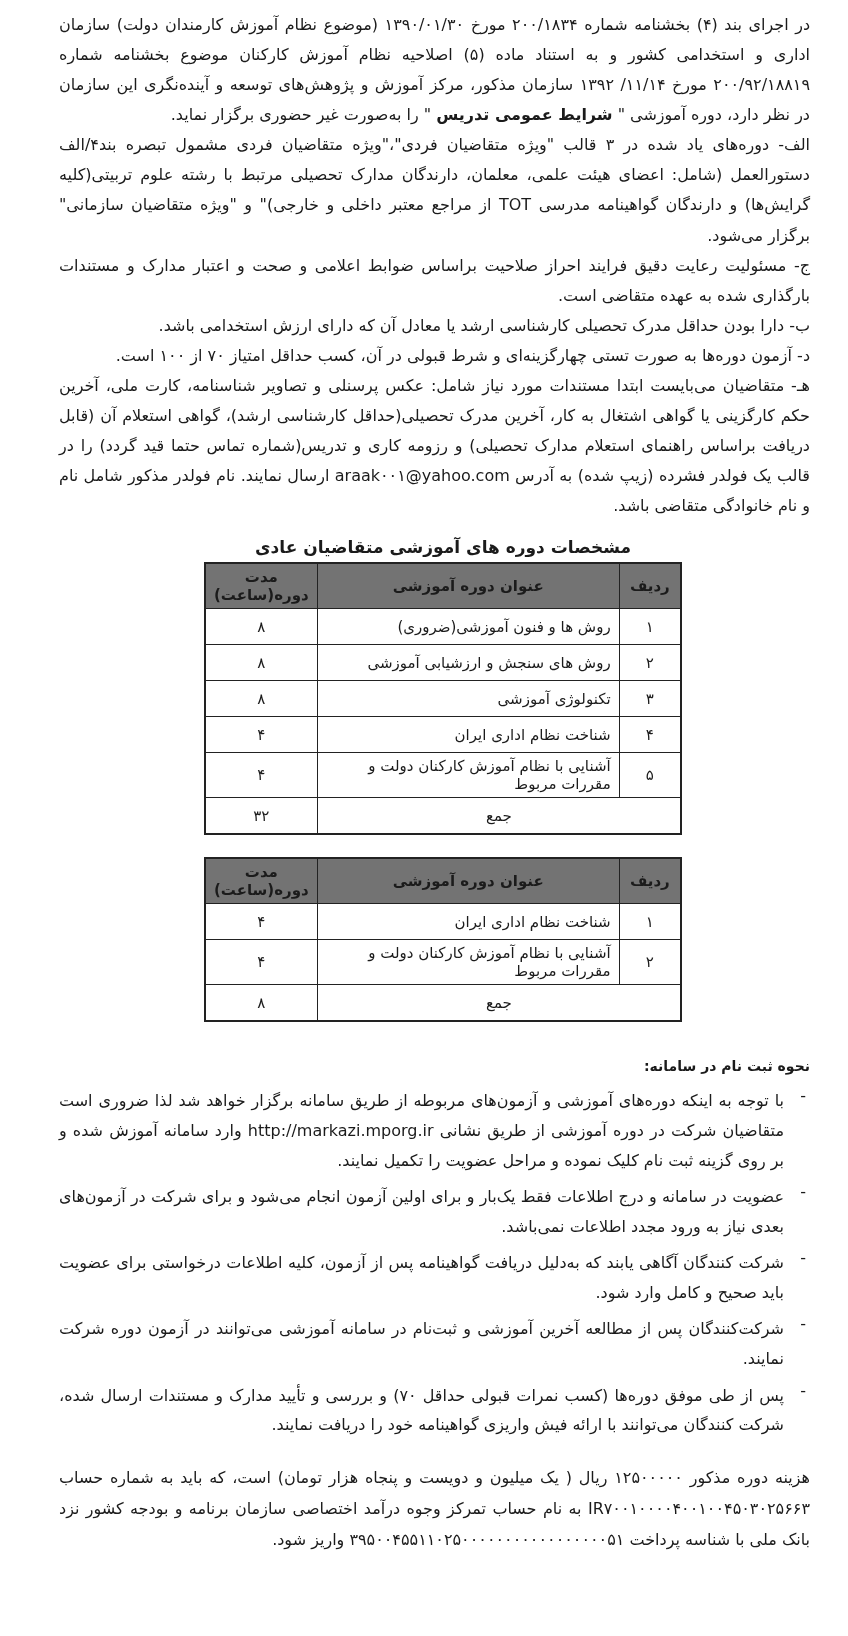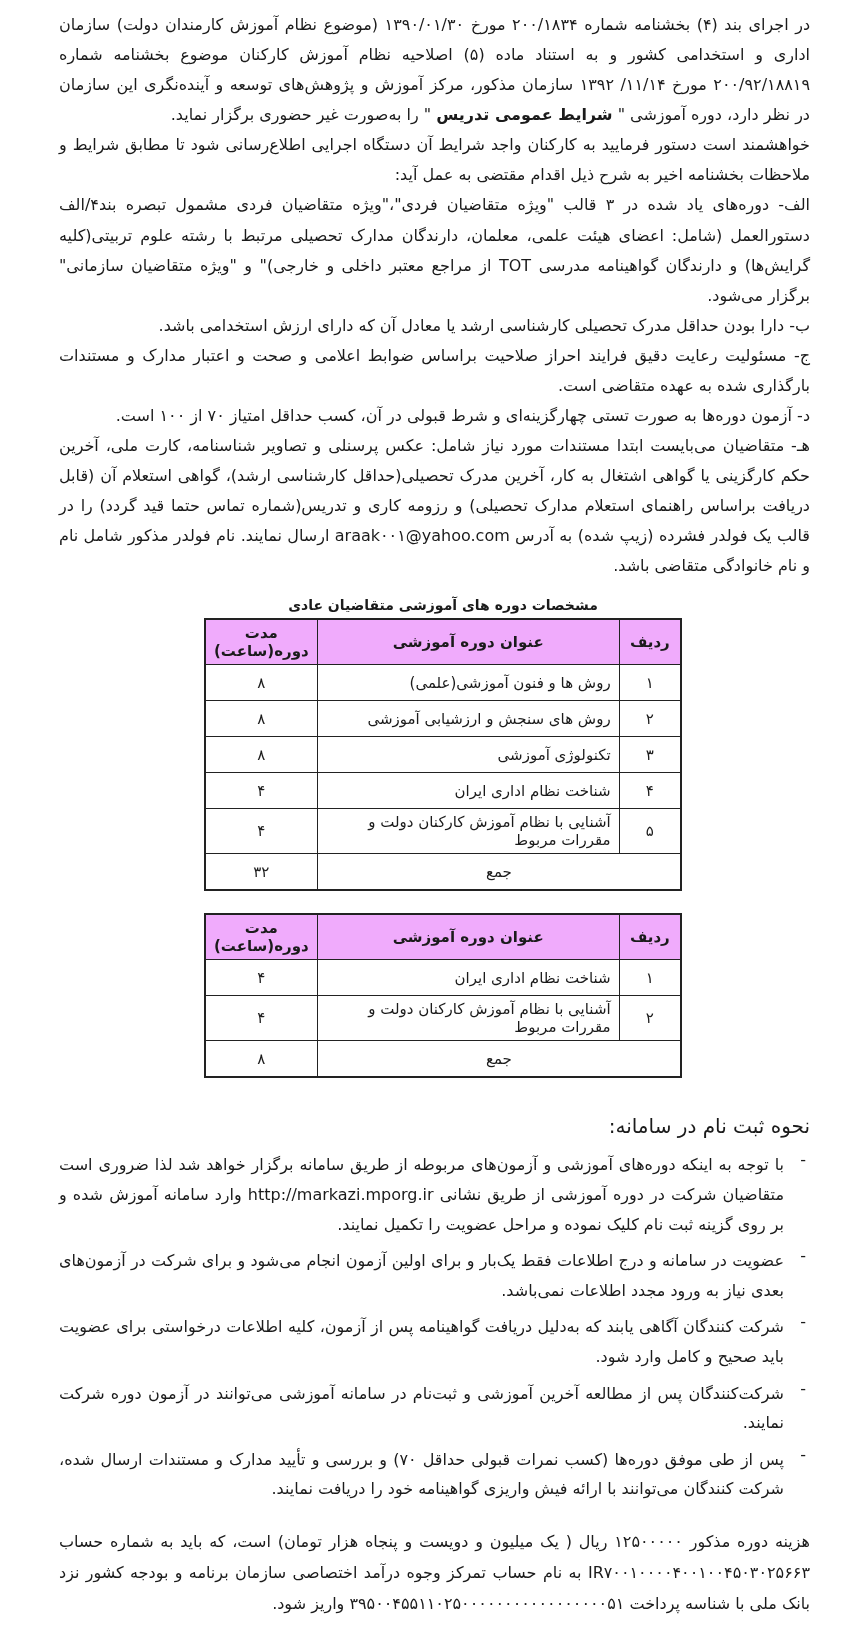"خواهشمند است دستور فرمایید به" p.body { html: <p>خواهشمند است دستور فرمایید به کارکنان واجد شرایط آن دستگاه اجرایی اطلاع‌رسانی شود تا مطابق شرایط و ملاحظات بخشنامه اخیر به شرح ذیل اقدام مقتضی به عمل آید:</p> -> none }
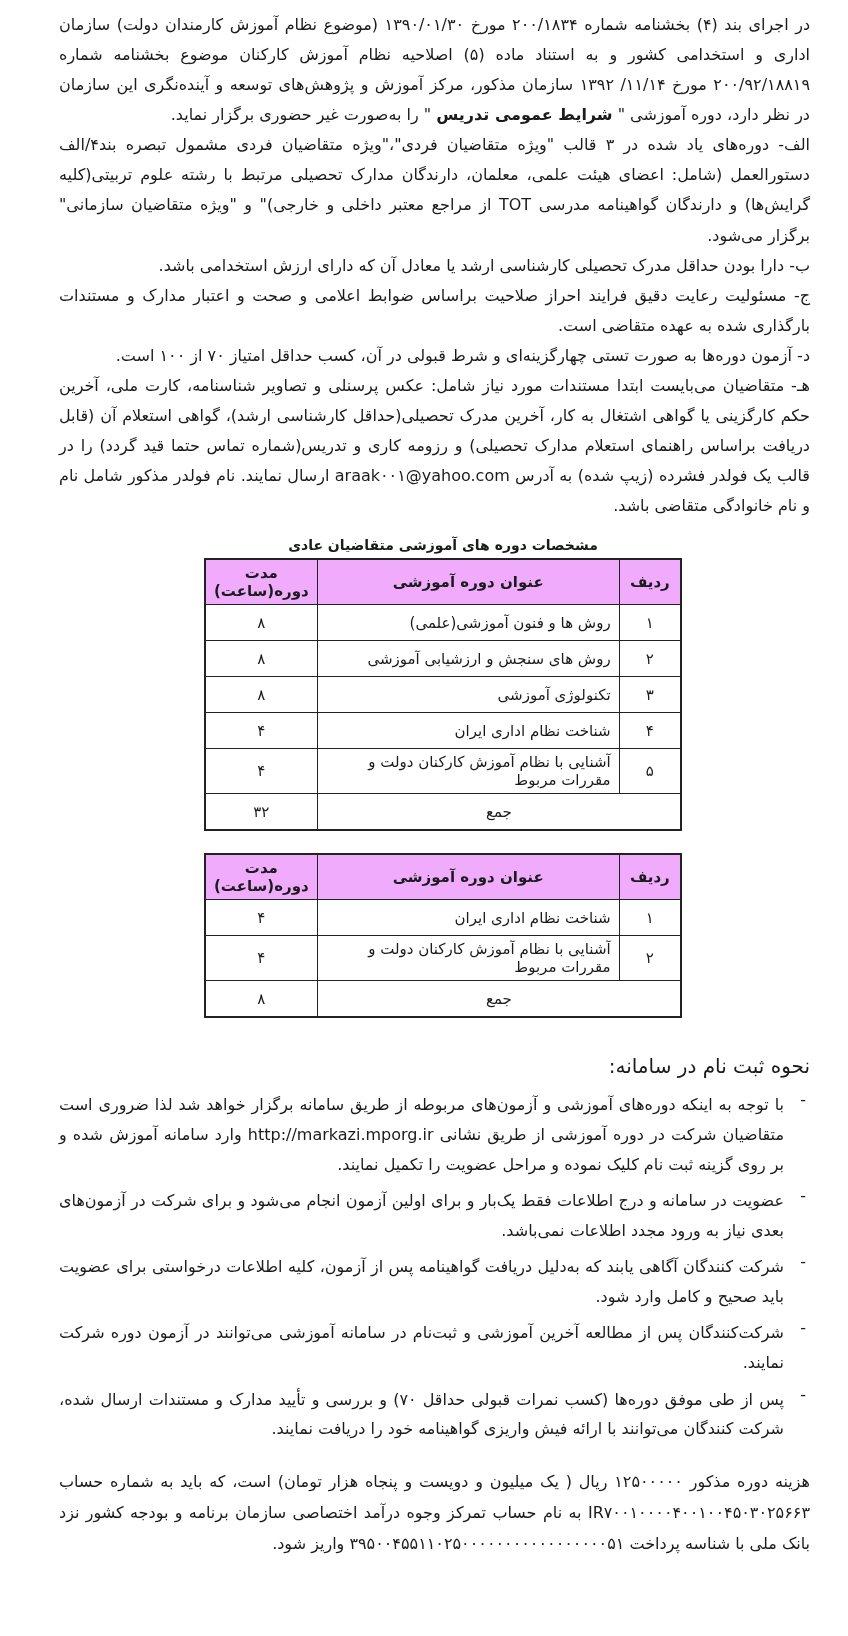"ب- دارا بودن حداقل مدرک" p.body { order: before "ج- مسئولیت رعایت دقیق فرایند" -> after "ج- مسئولیت رعایت دقیق فرایند" }
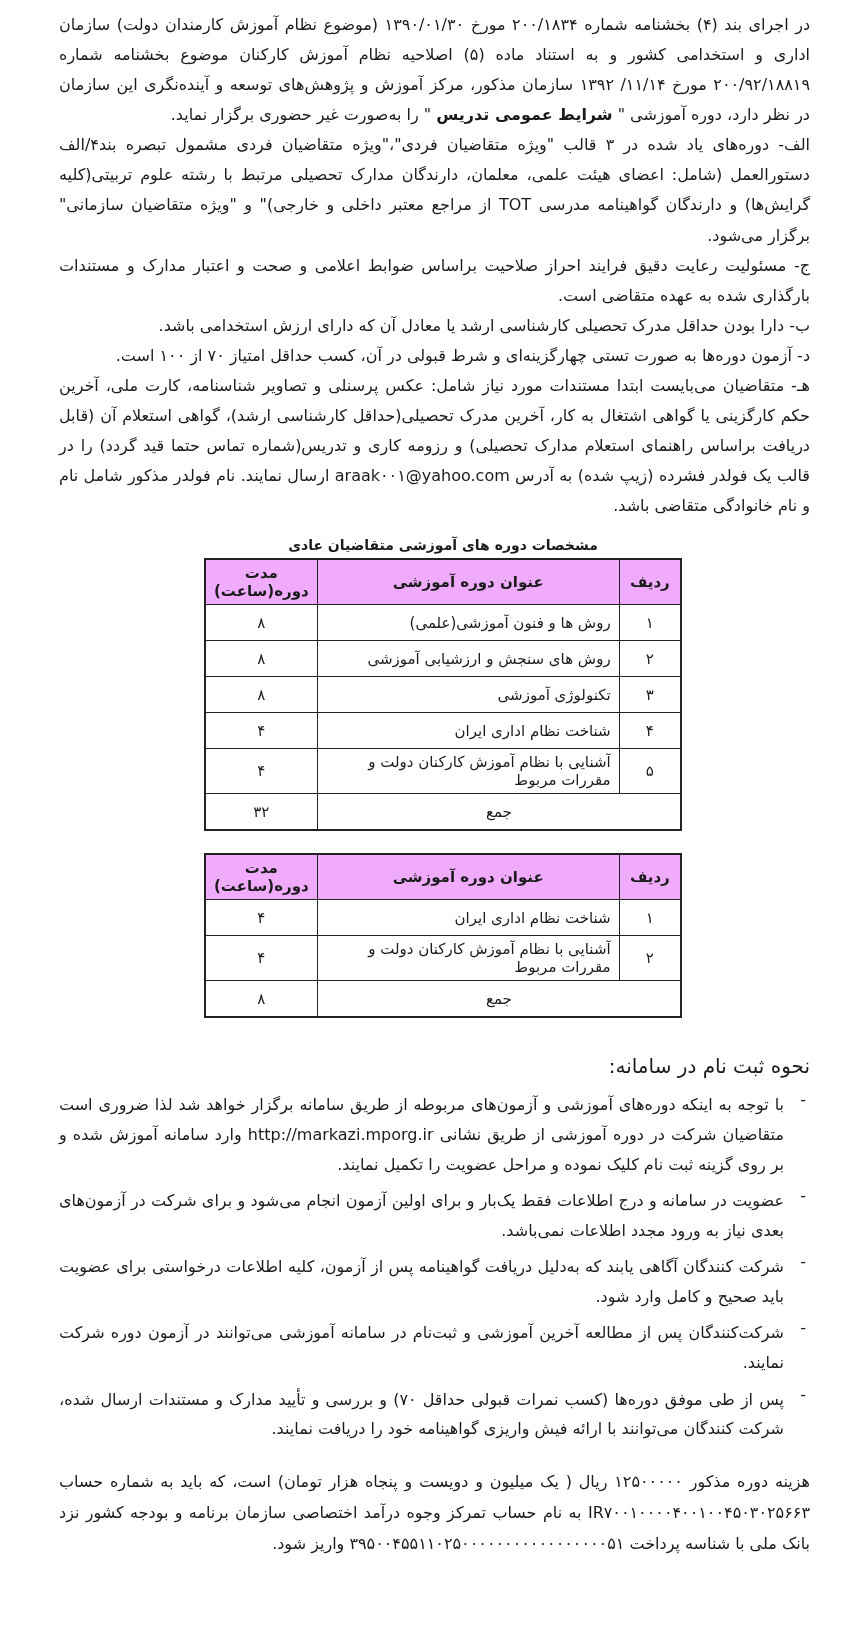"مشخصات دوره های آموزشی متقاضیان" .tbl-title { font-size: 14px -> 17px }
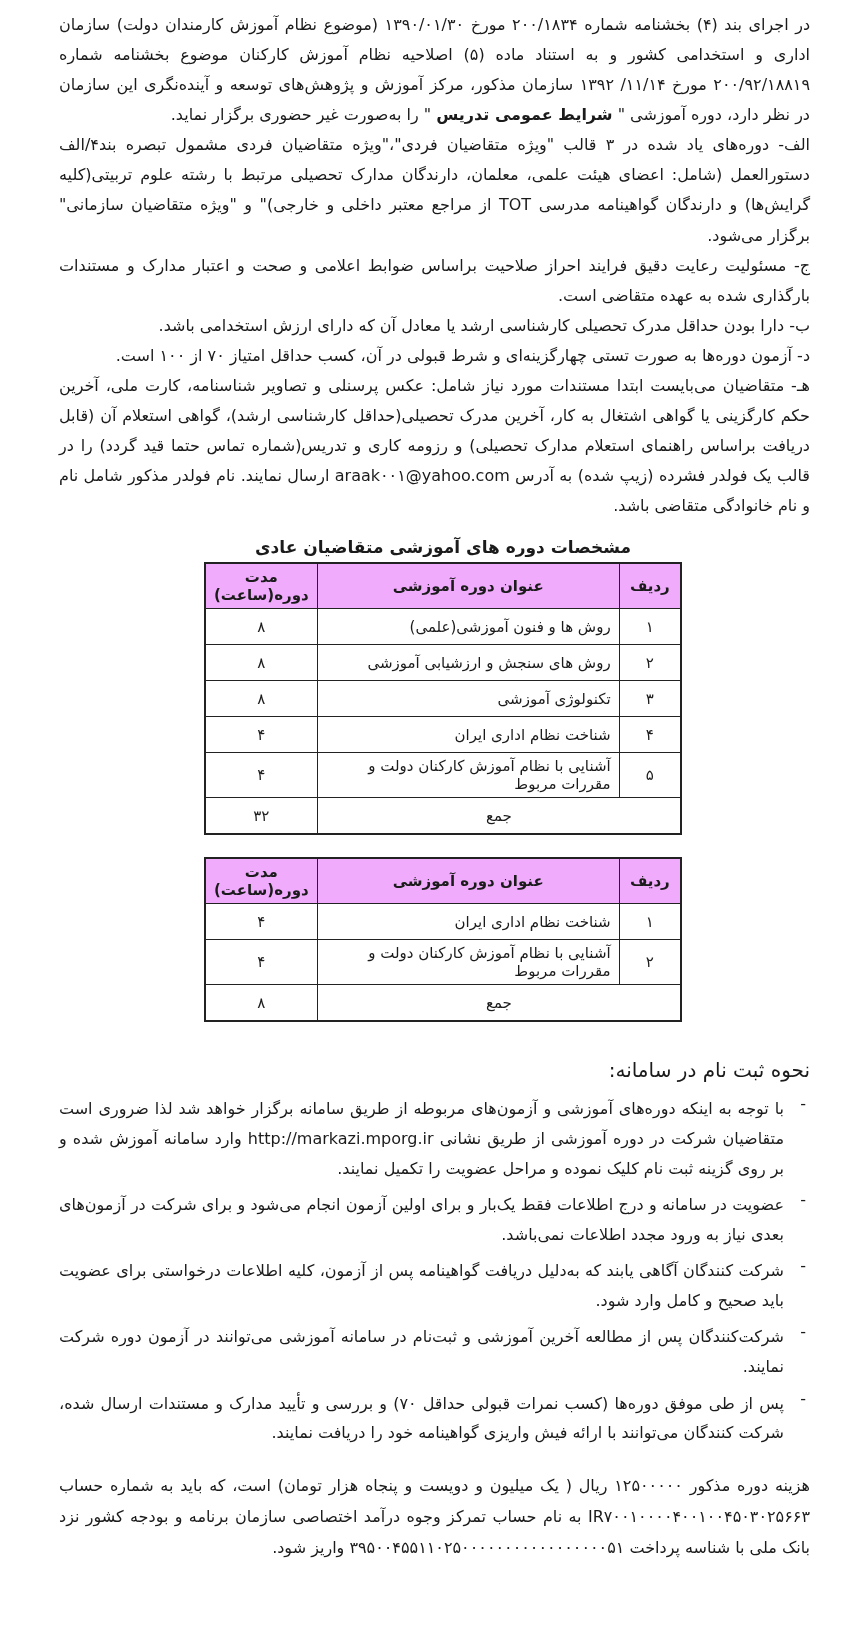"مدت دوره(ساعت)" table.course-table th { background: #f0abfc -> #737373 }
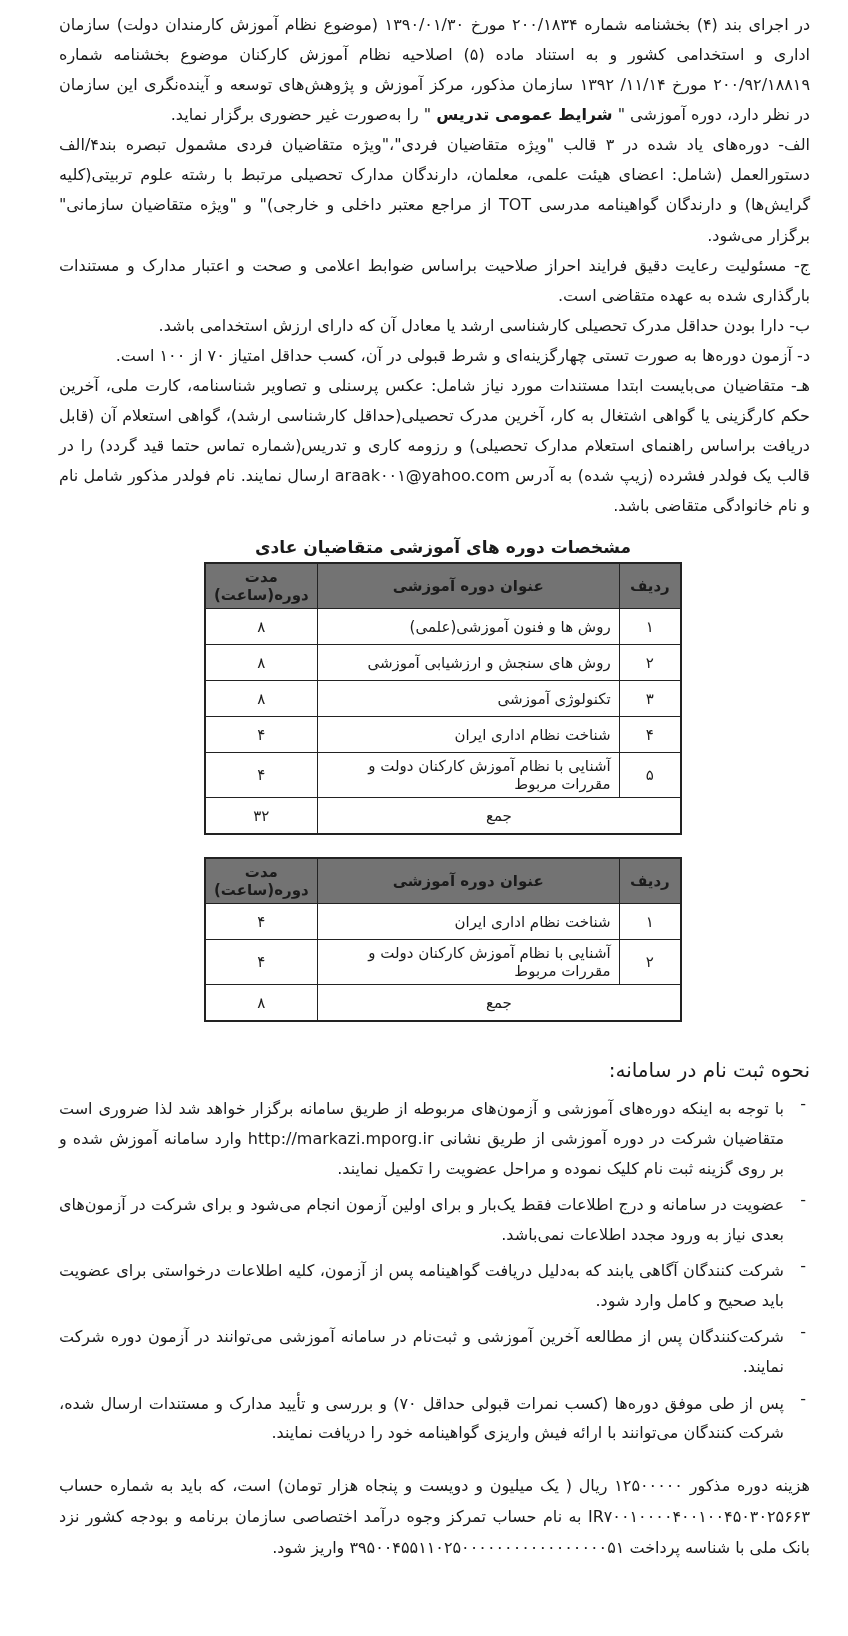"روش ها و فنون آموزشی(علمی)" td.course { text: علمی -> ضروری }
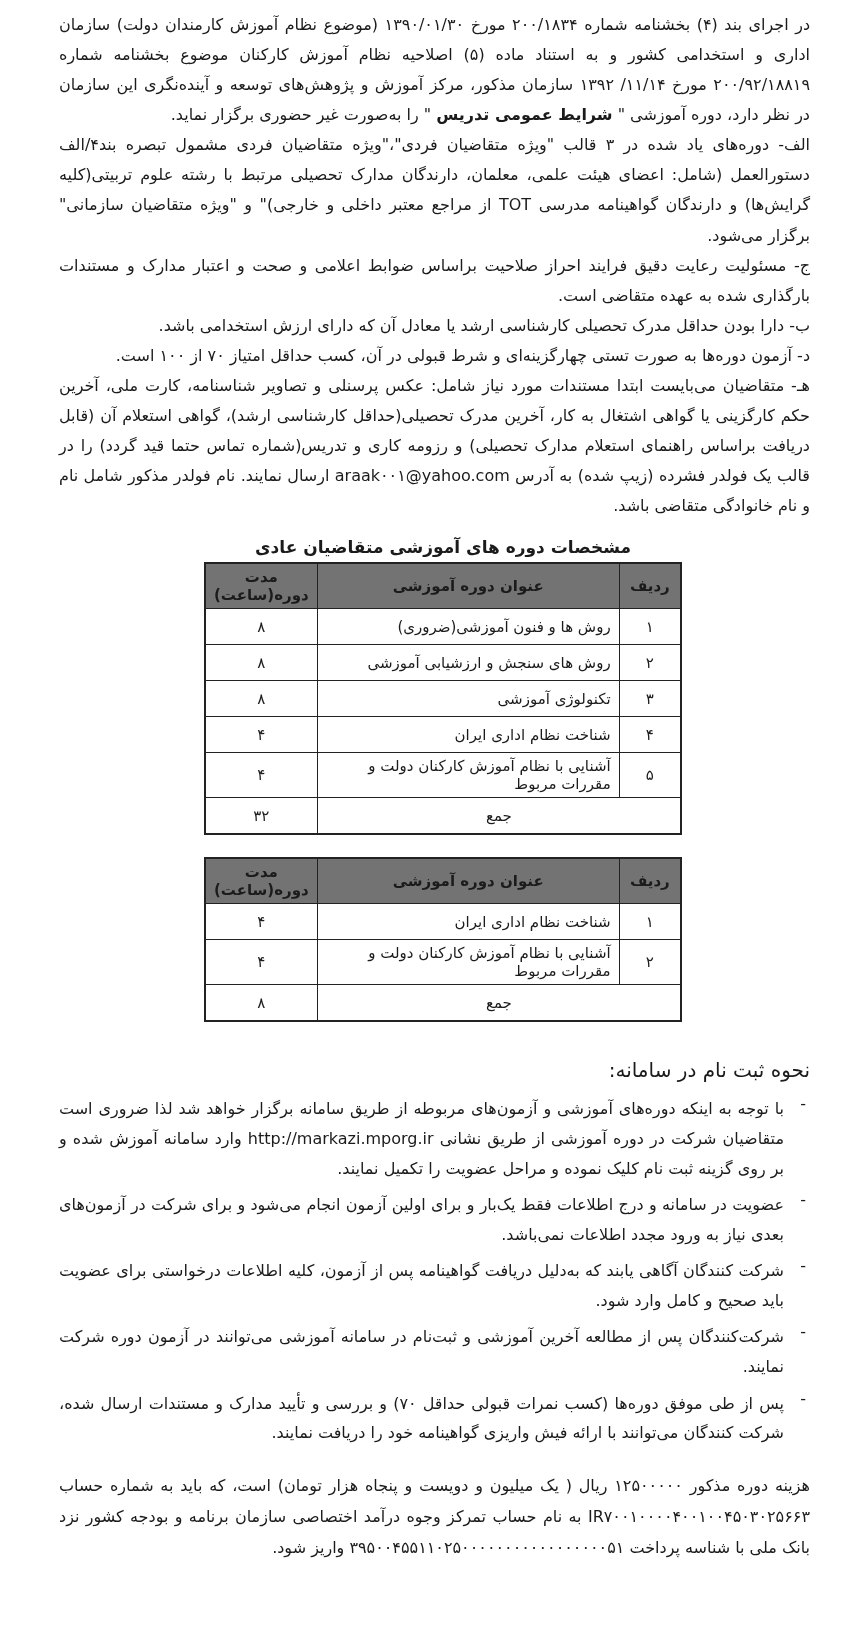"نحوه ثبت نام در سامانه:" .sec-head { font-size: 20px -> 14px; font-weight: normal -> bold }
